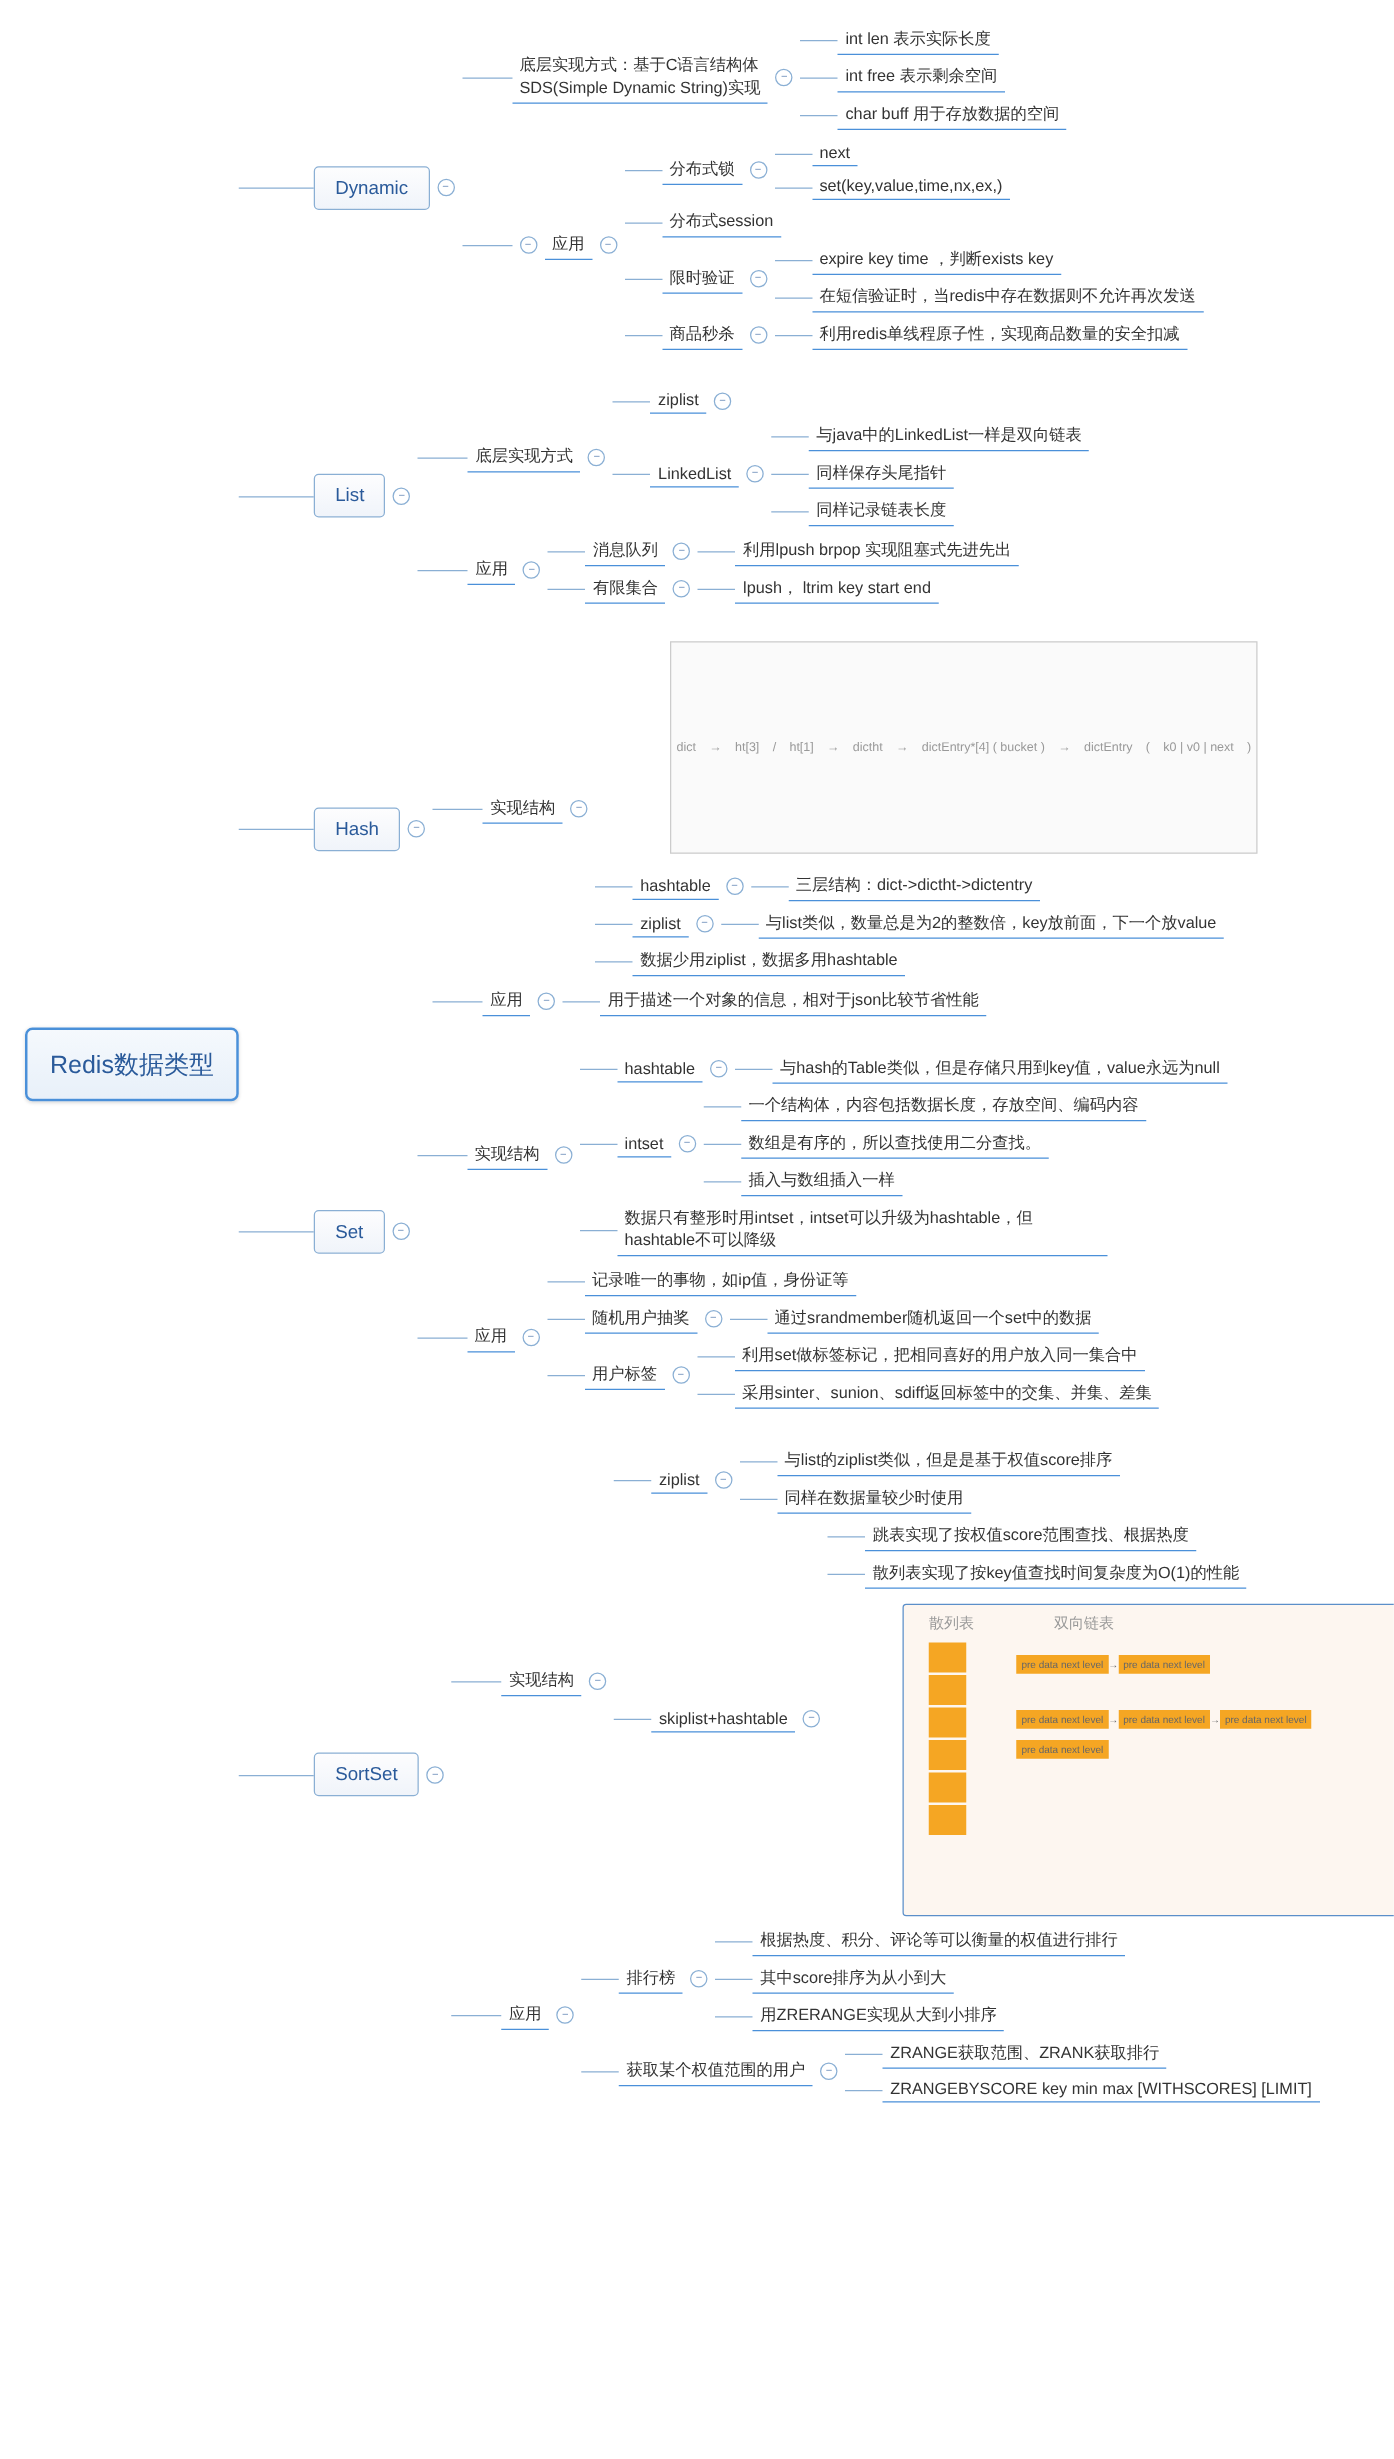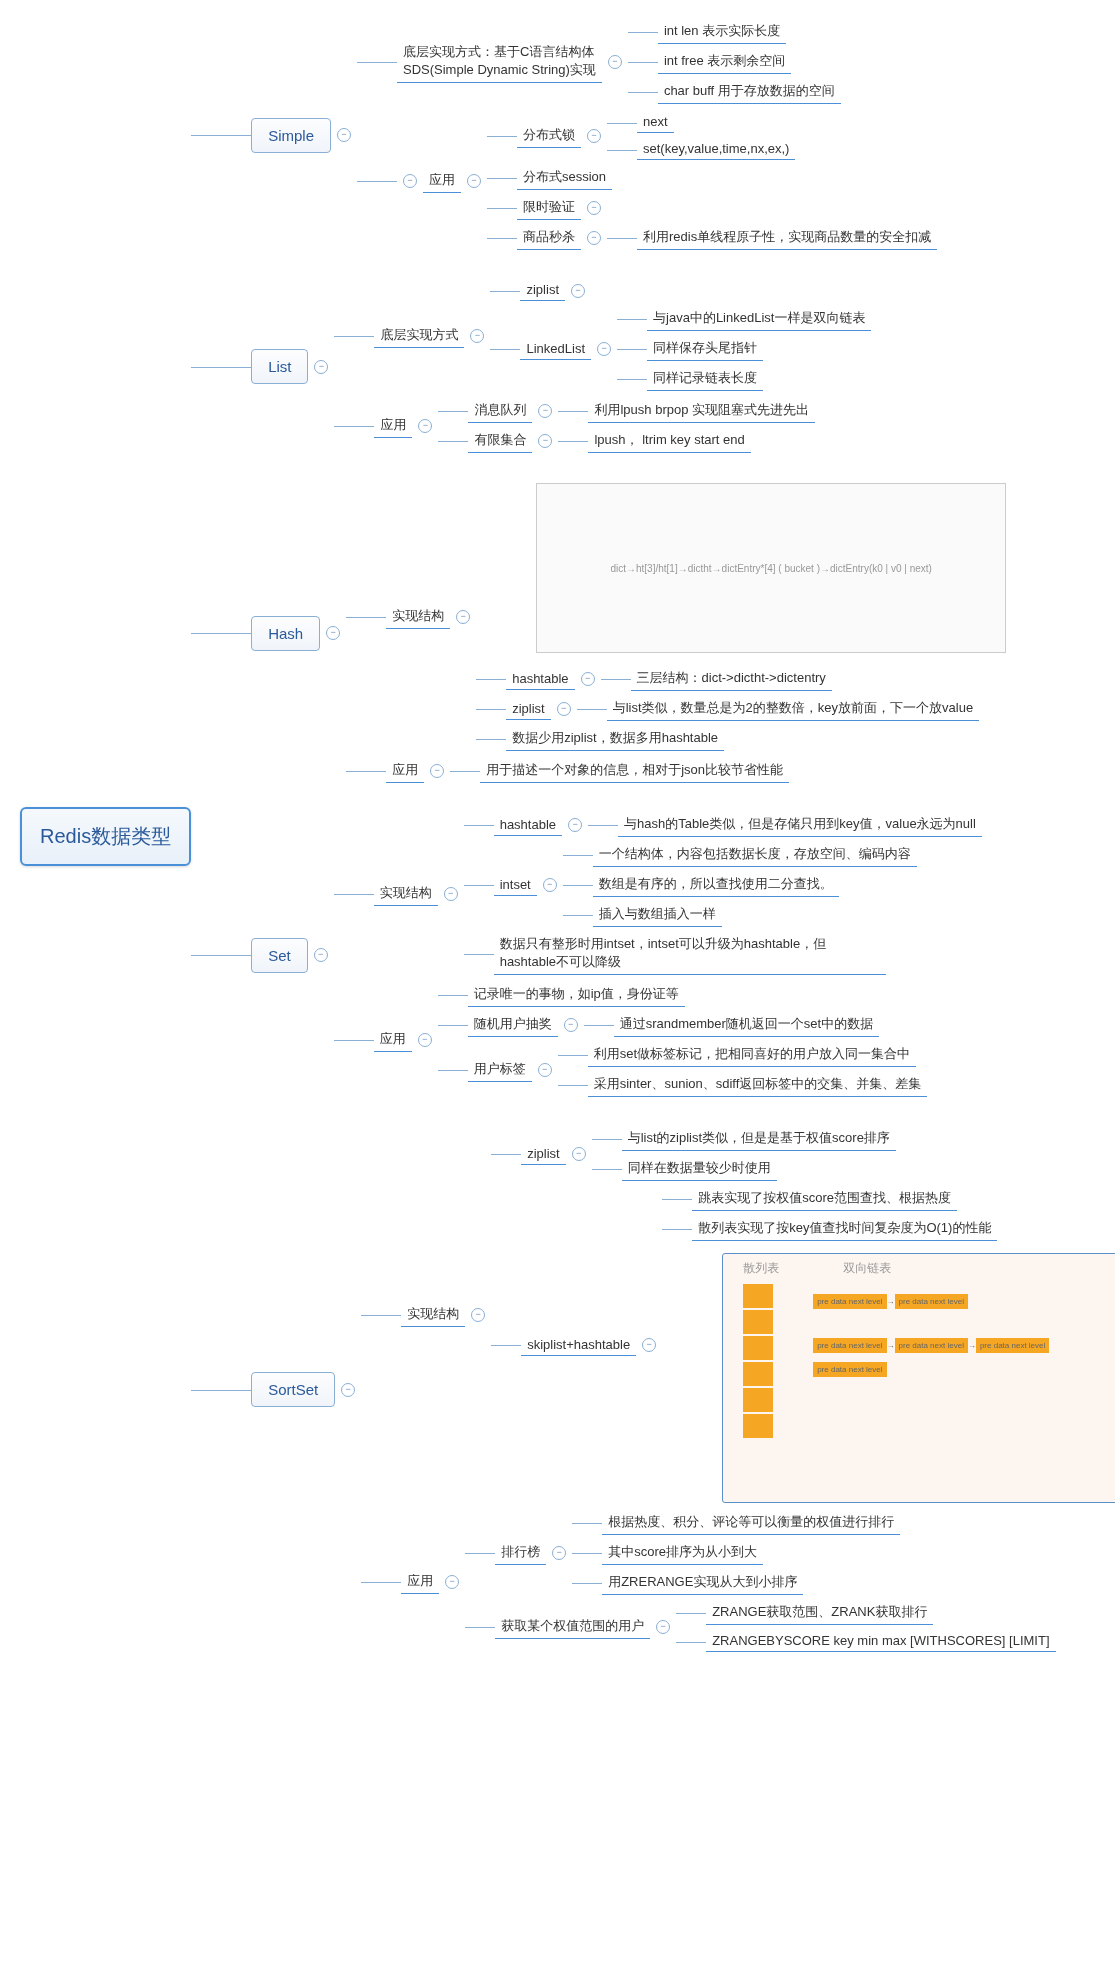"Simple" div.type-node { text: Simple -> Dynamic }
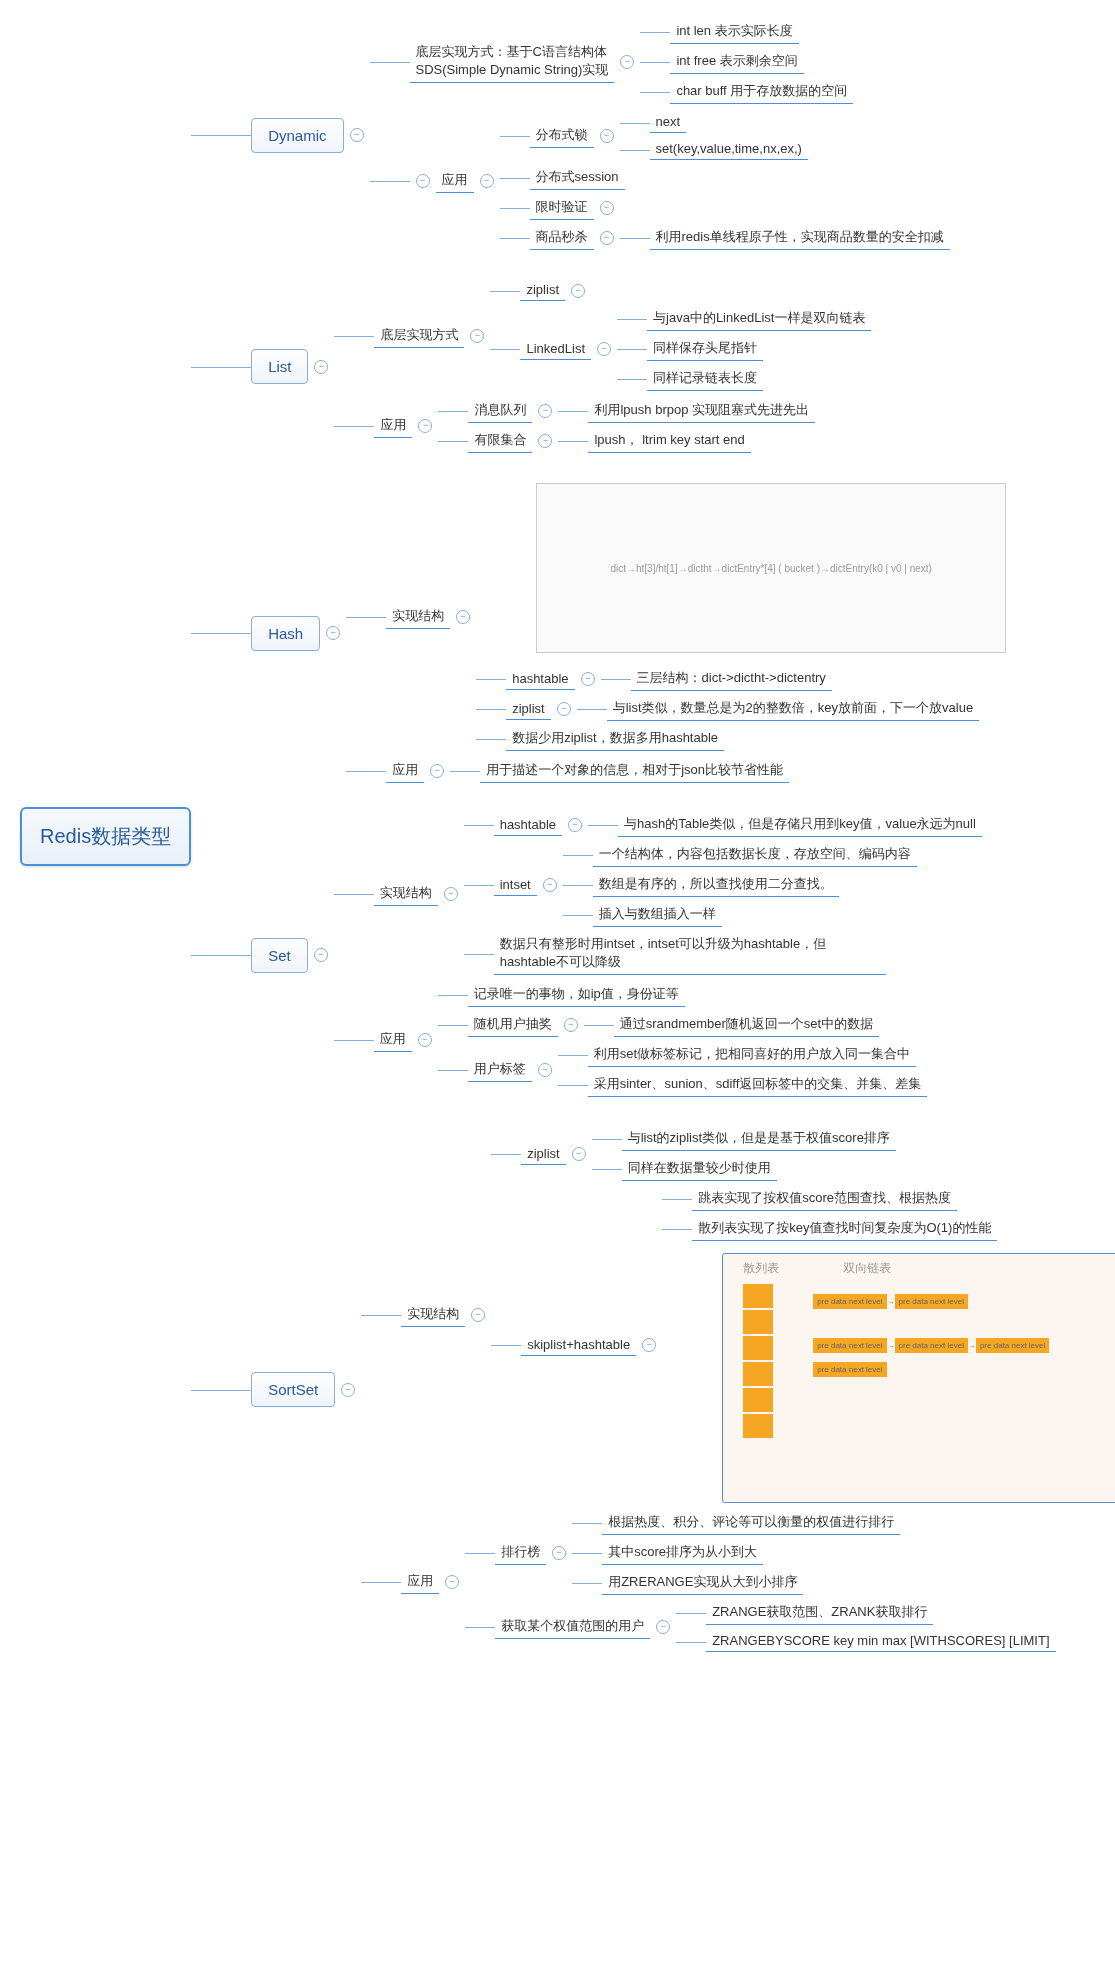"expire key time ，判断exists key" div.leaf-group { html: none -> <div> <div> <span>expire key time ，判断exists key</span> </div> <div> <span>在短信验证时，当redis中存在数据则不允许再次发送</span> </div> </div> }
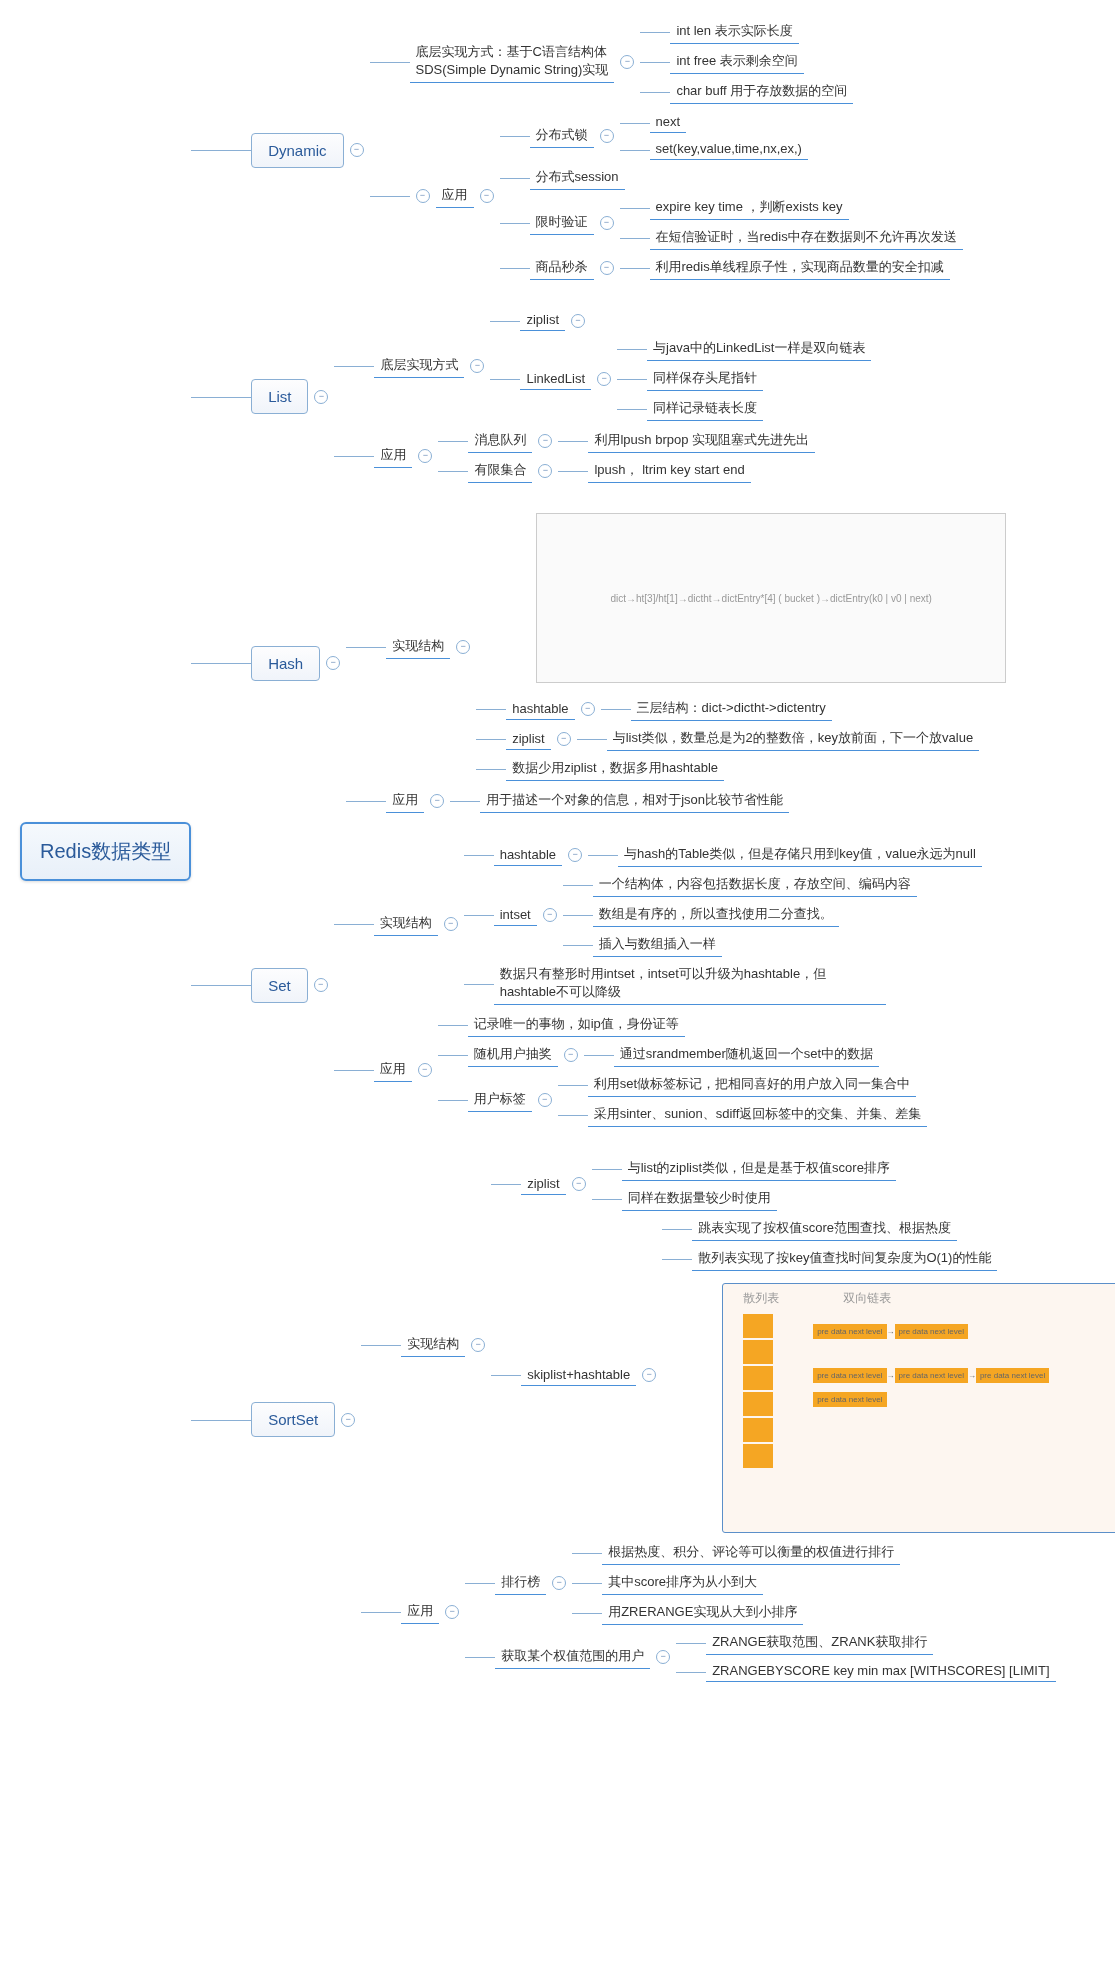"dict" .img-placeholder { justify-content: center -> space-between }
